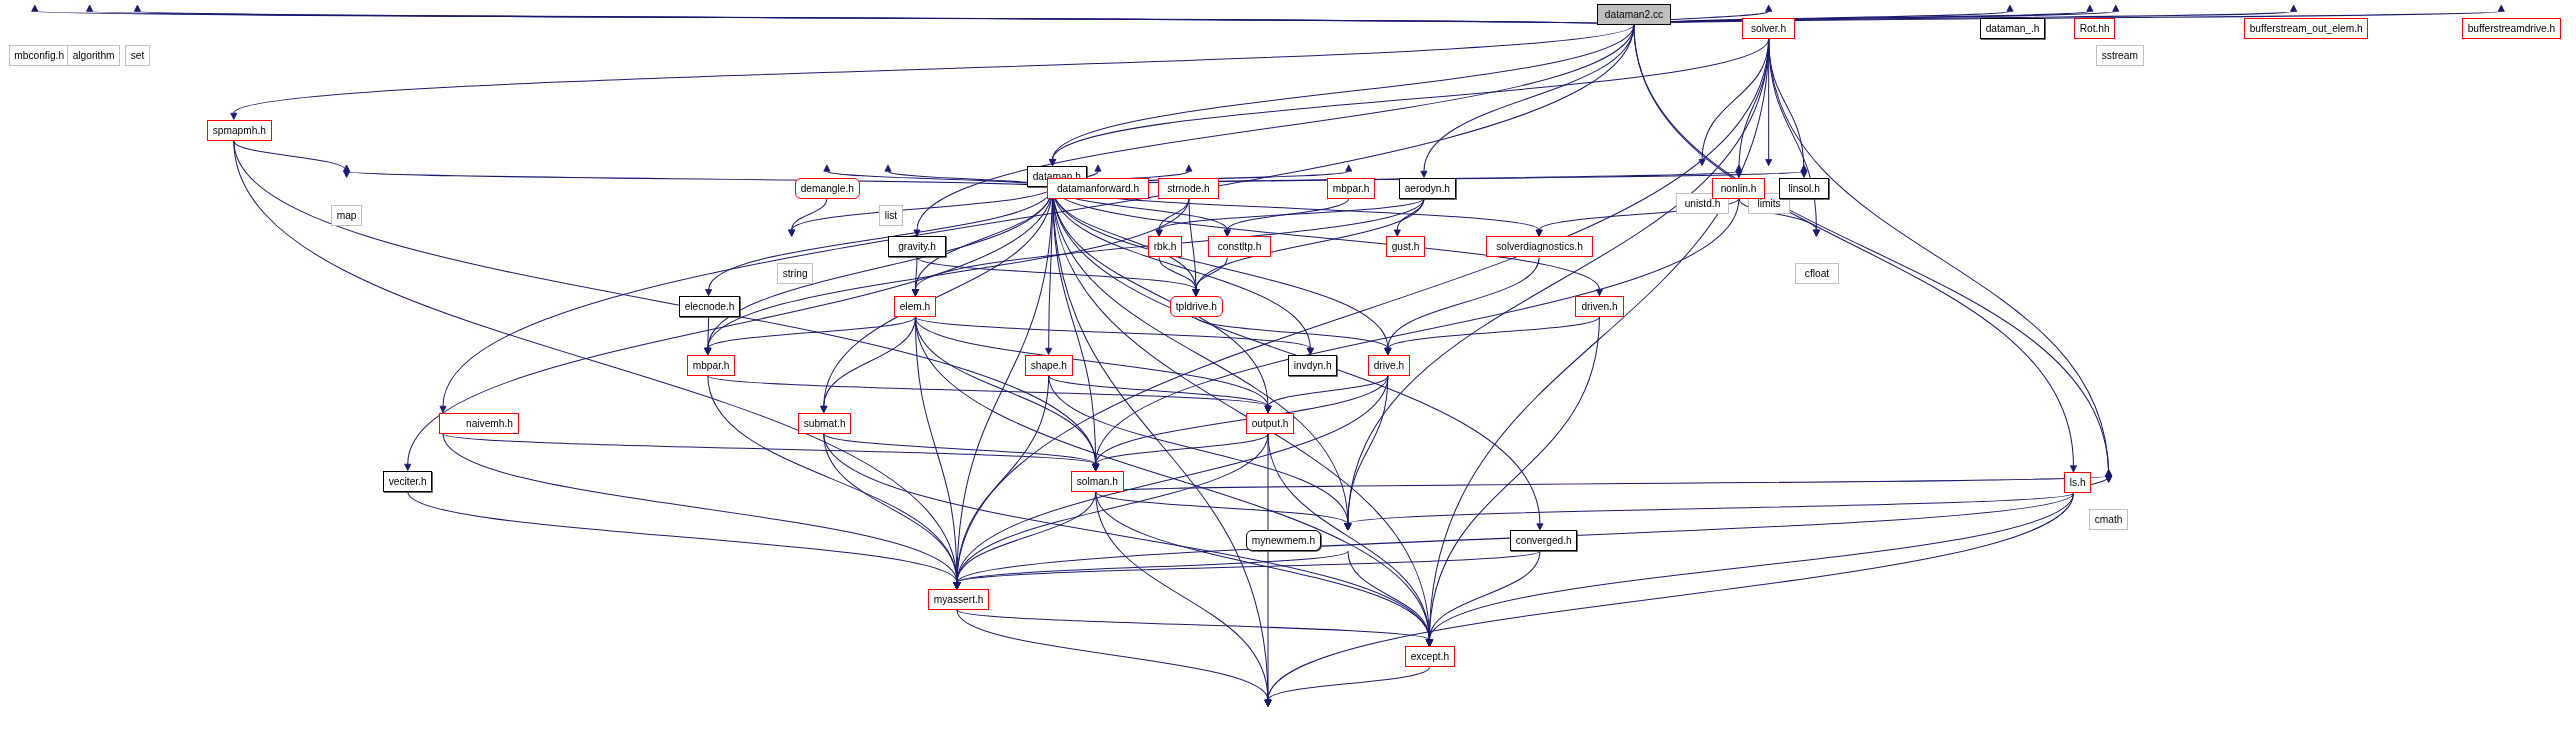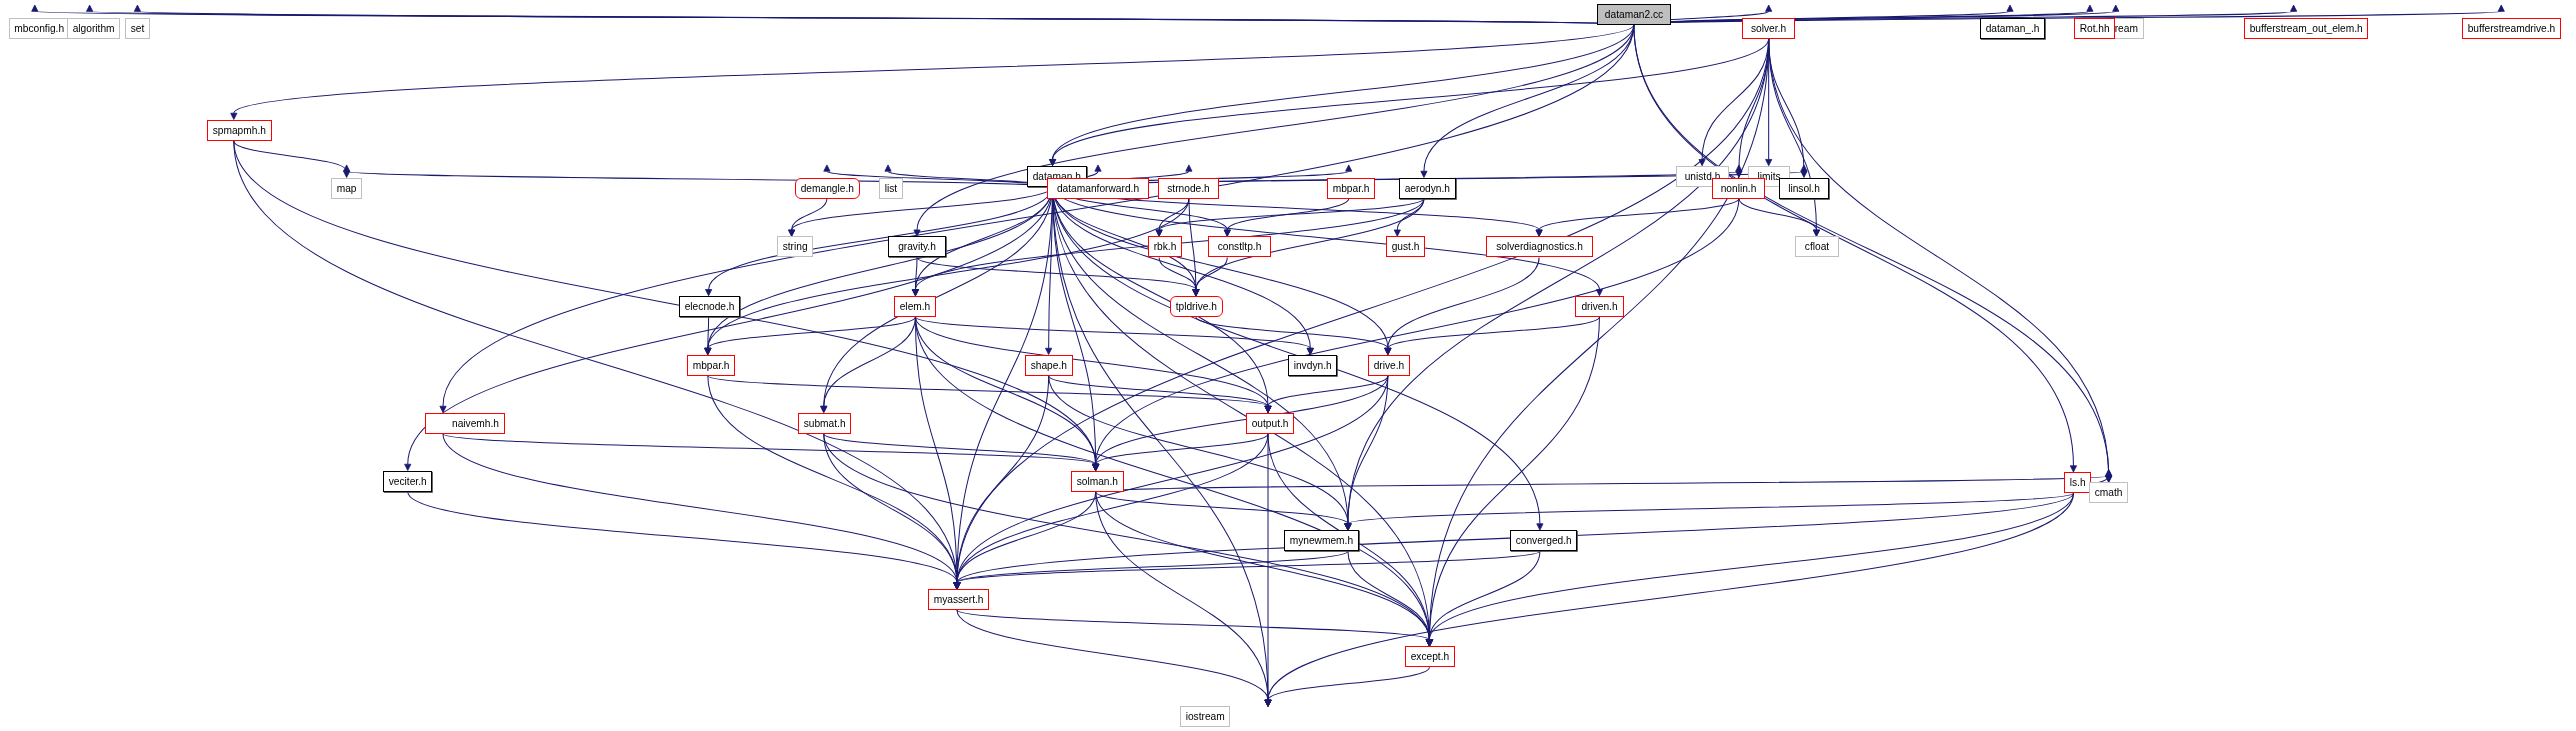"mbconfig.h" .node.gray { margin-top: none -> 27px }
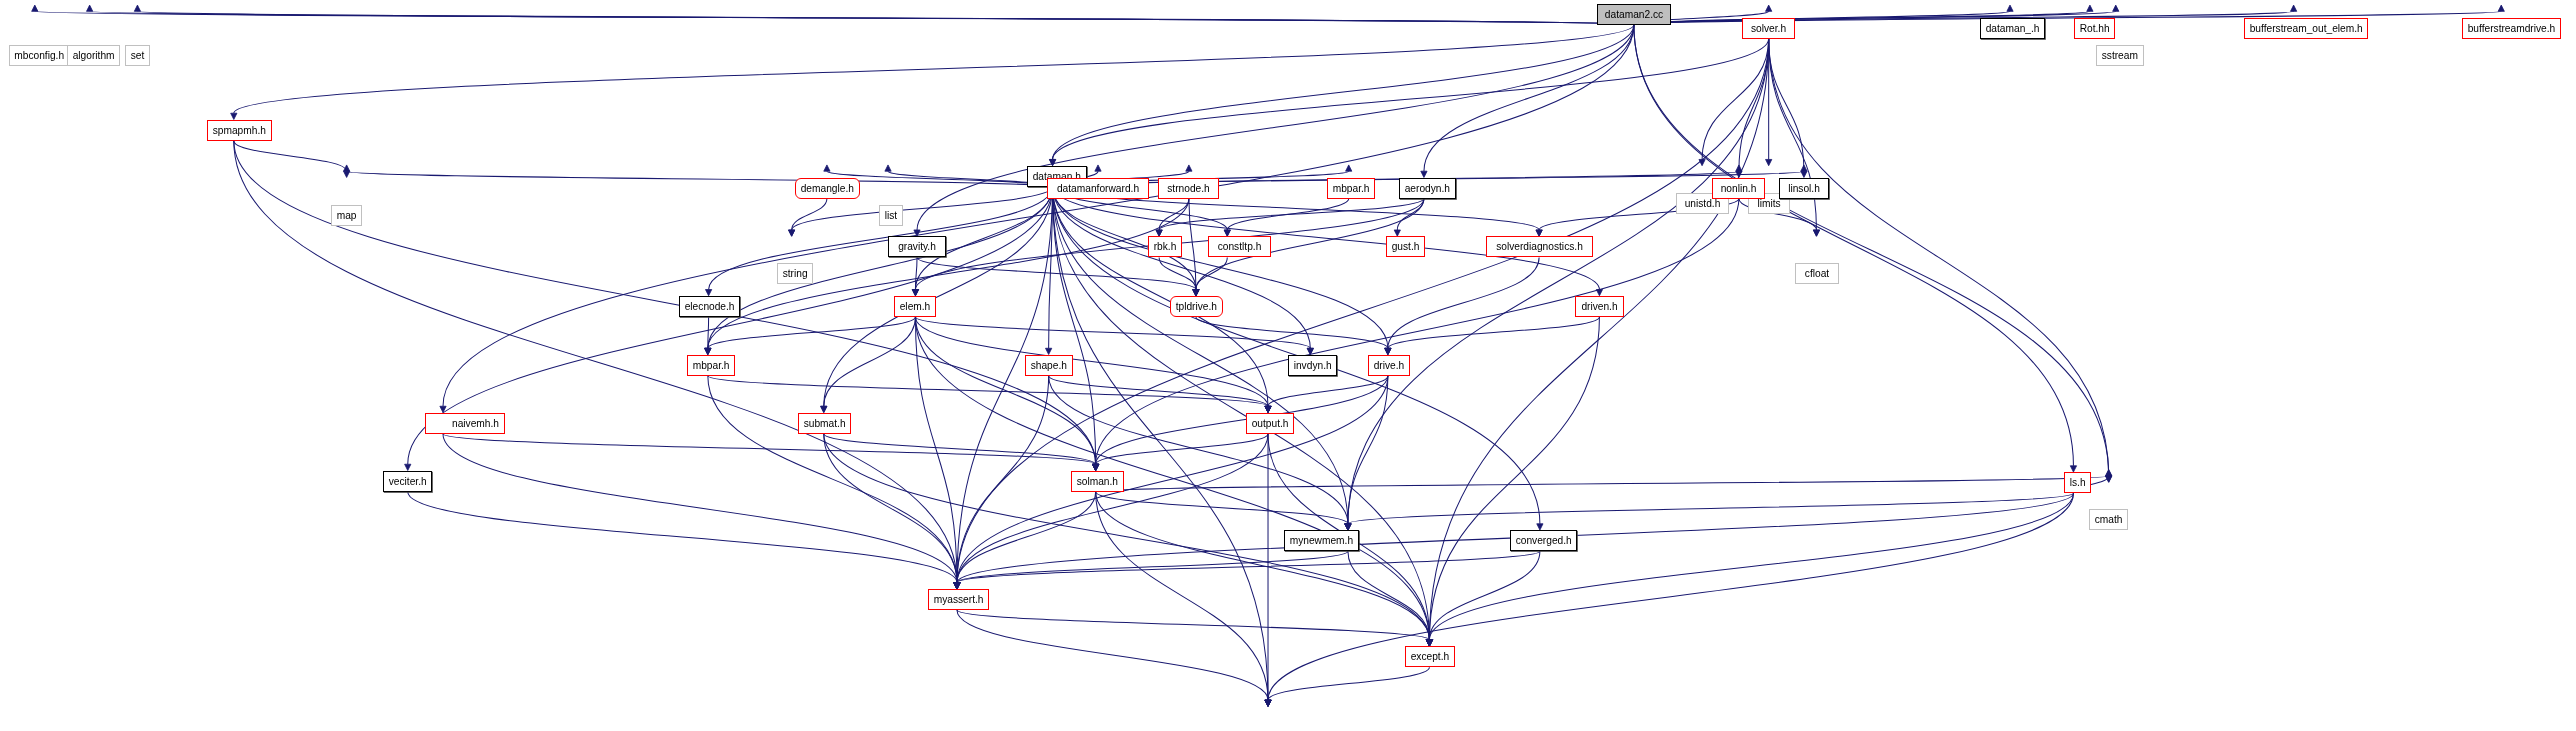"naivemh.h" div.node { left: 425px -> 439px }
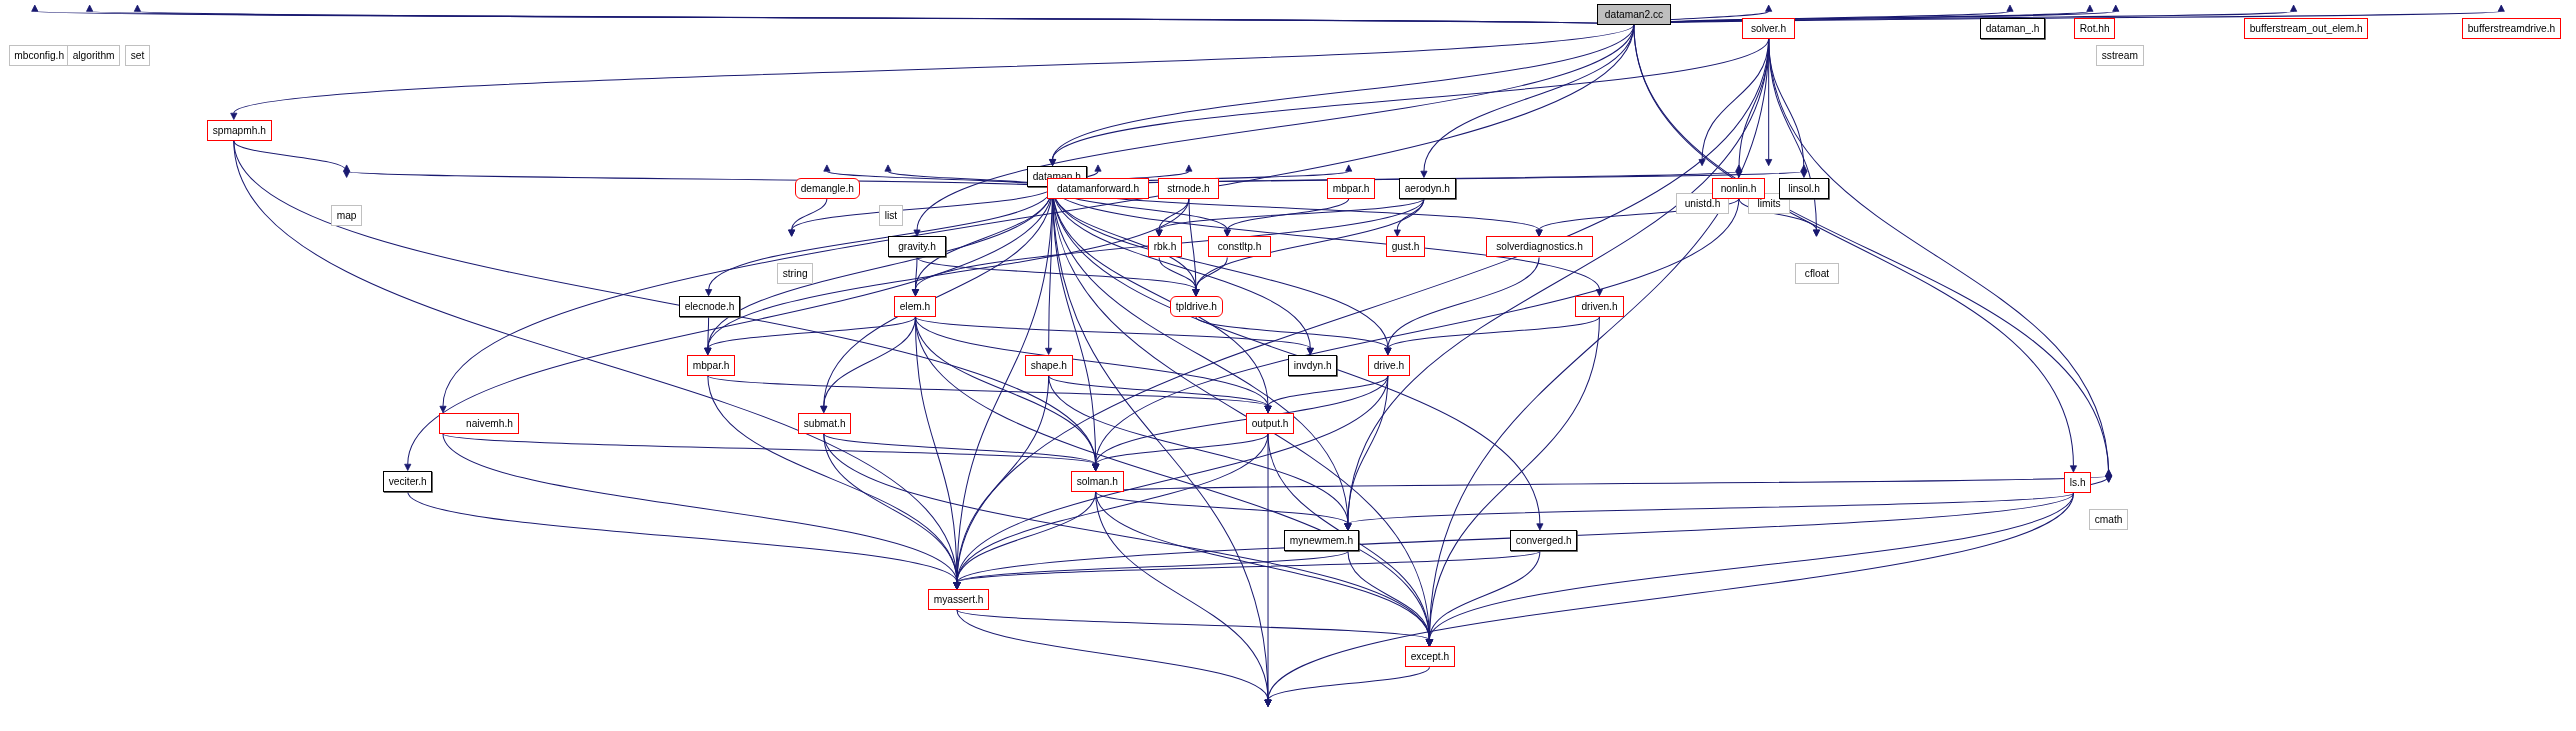"mynewmem.h" div.node { border-radius: none -> 6px; left: 1284px -> 1246px }
